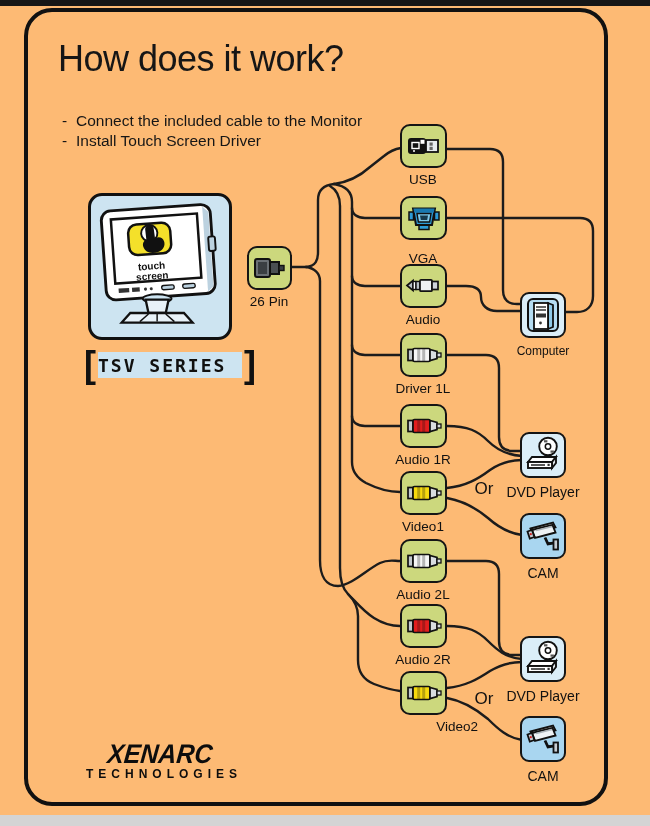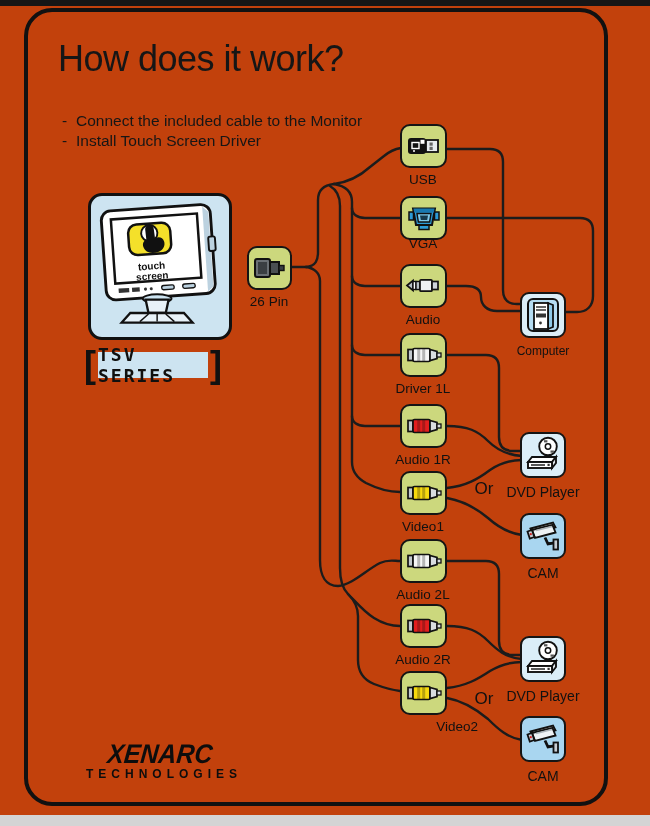"How does it work?" .stage { background: #c2410c -> #fdba74 }
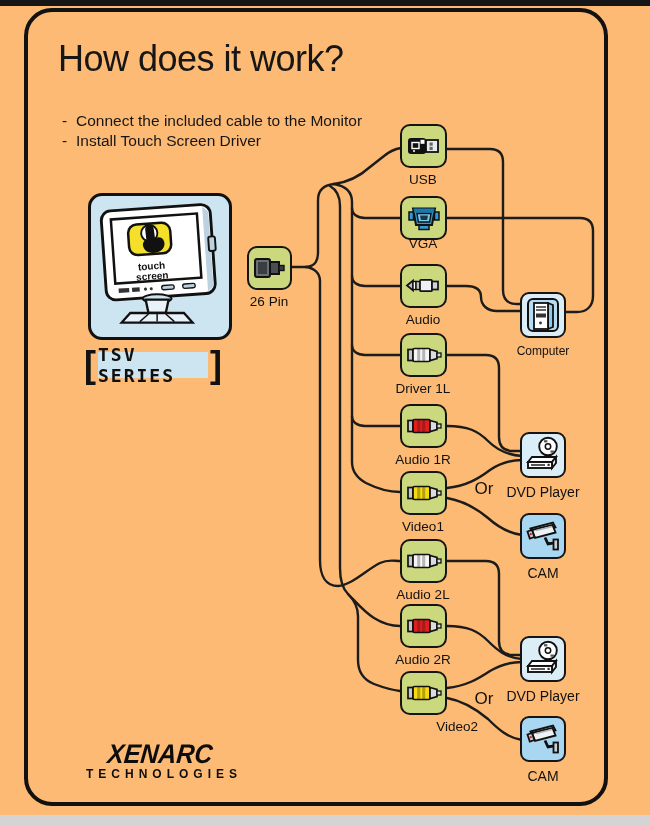"VGA" div.lbl { top: 236px -> 251px }
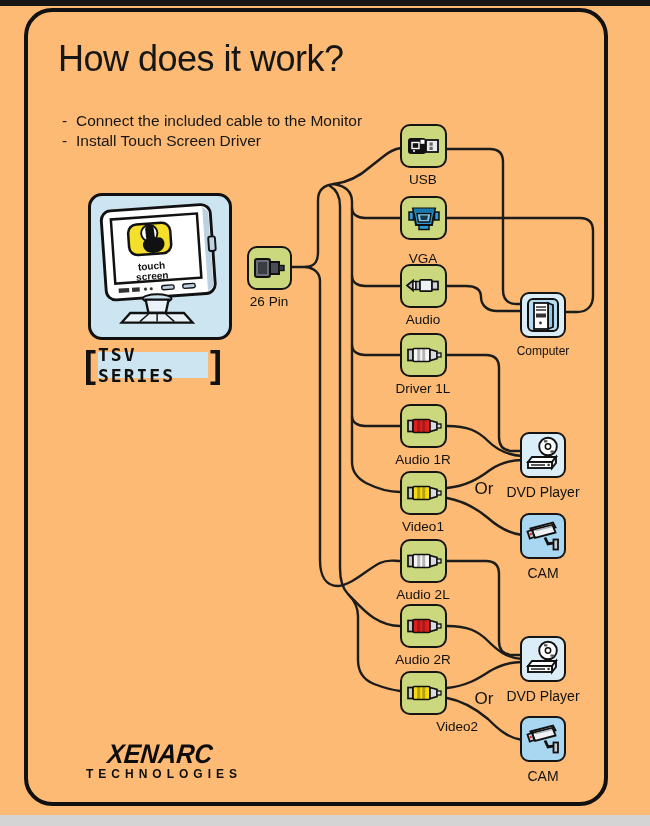"TSV SERIES" .tsv .strip { width: 110px -> 144px }
